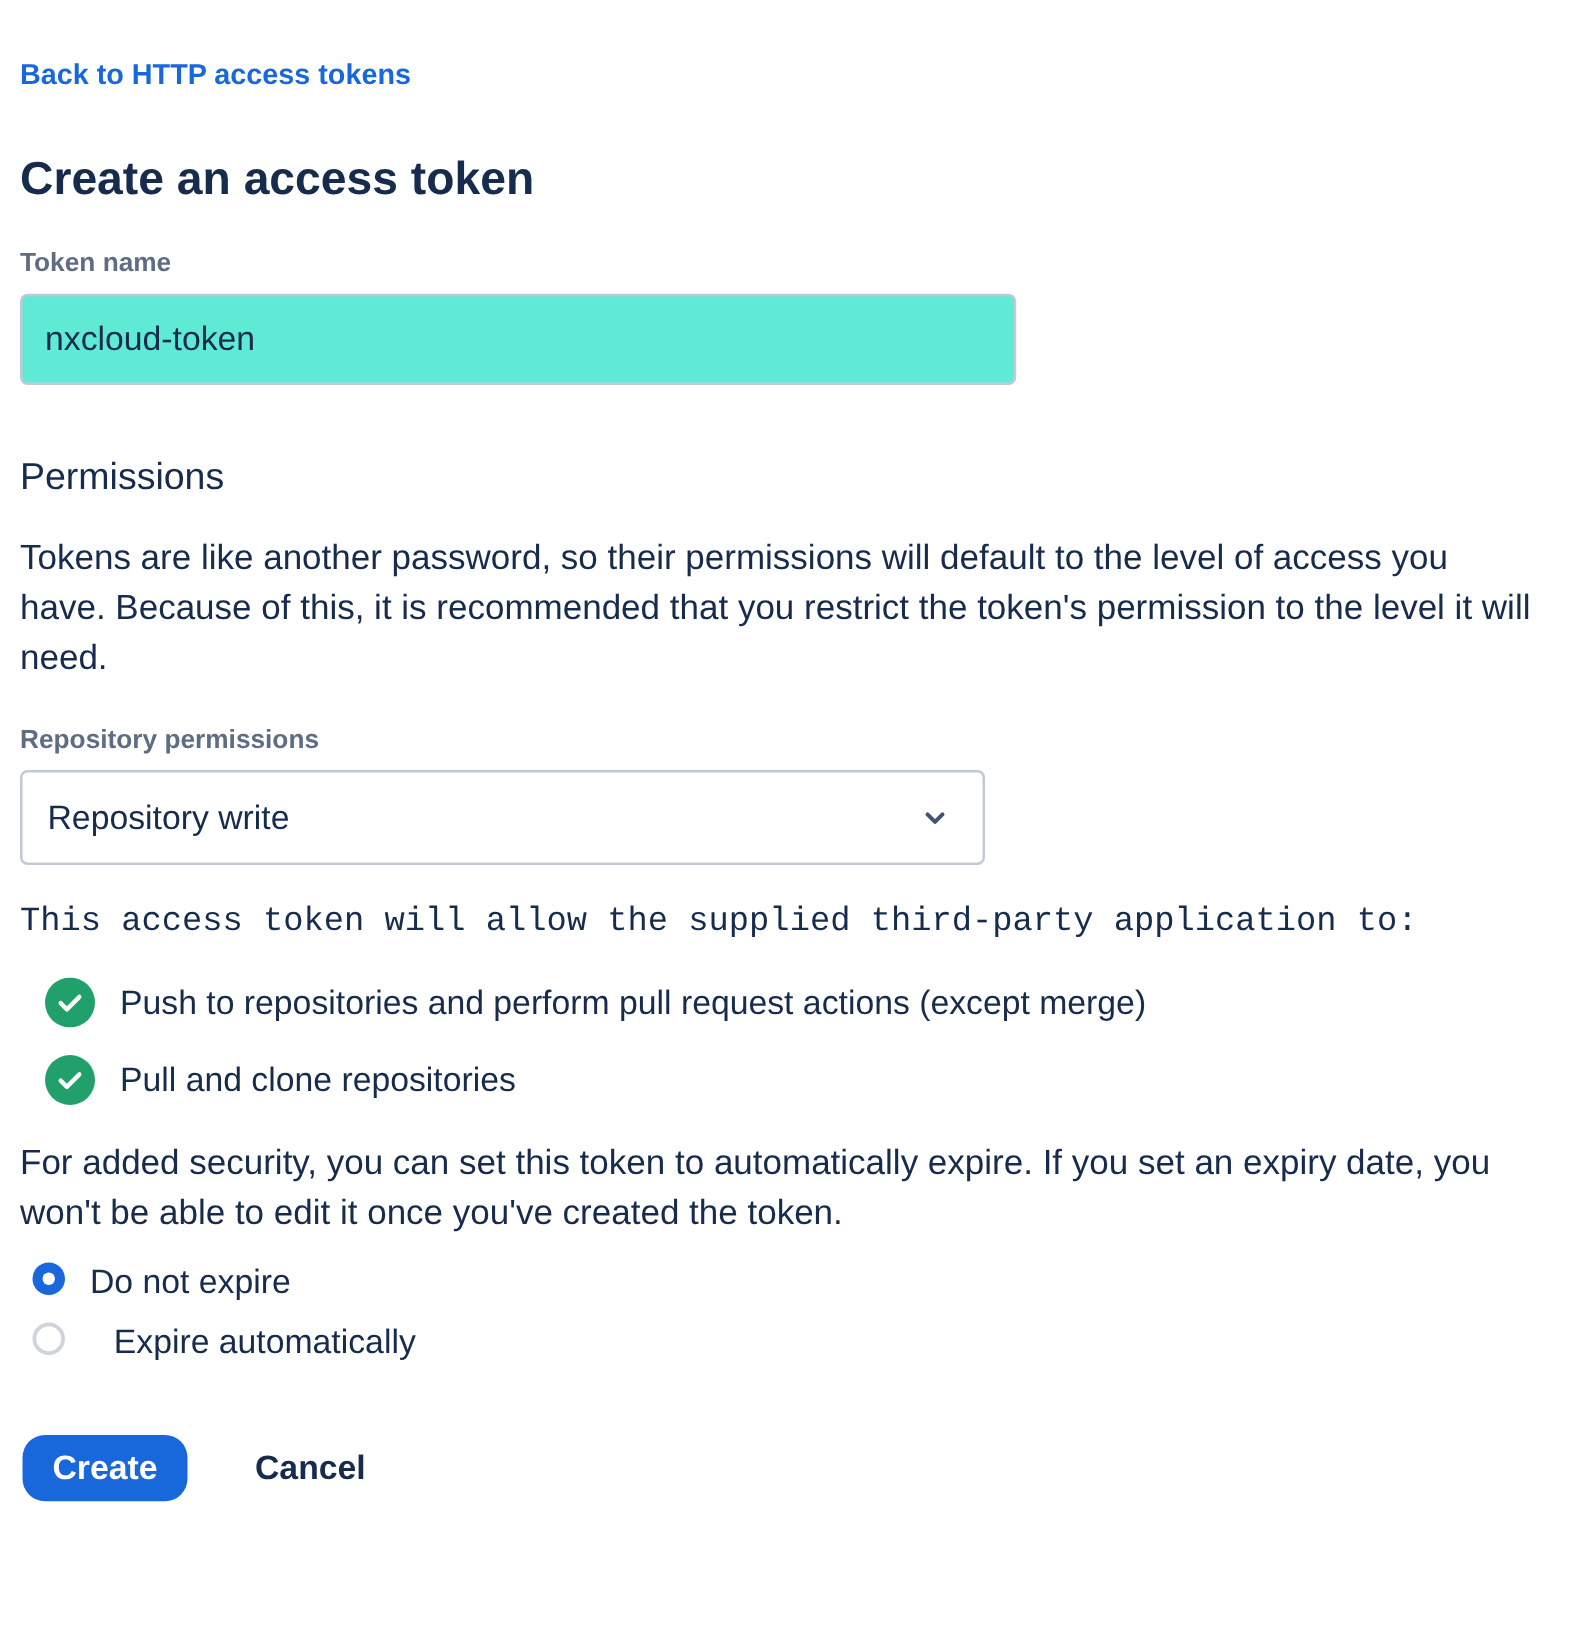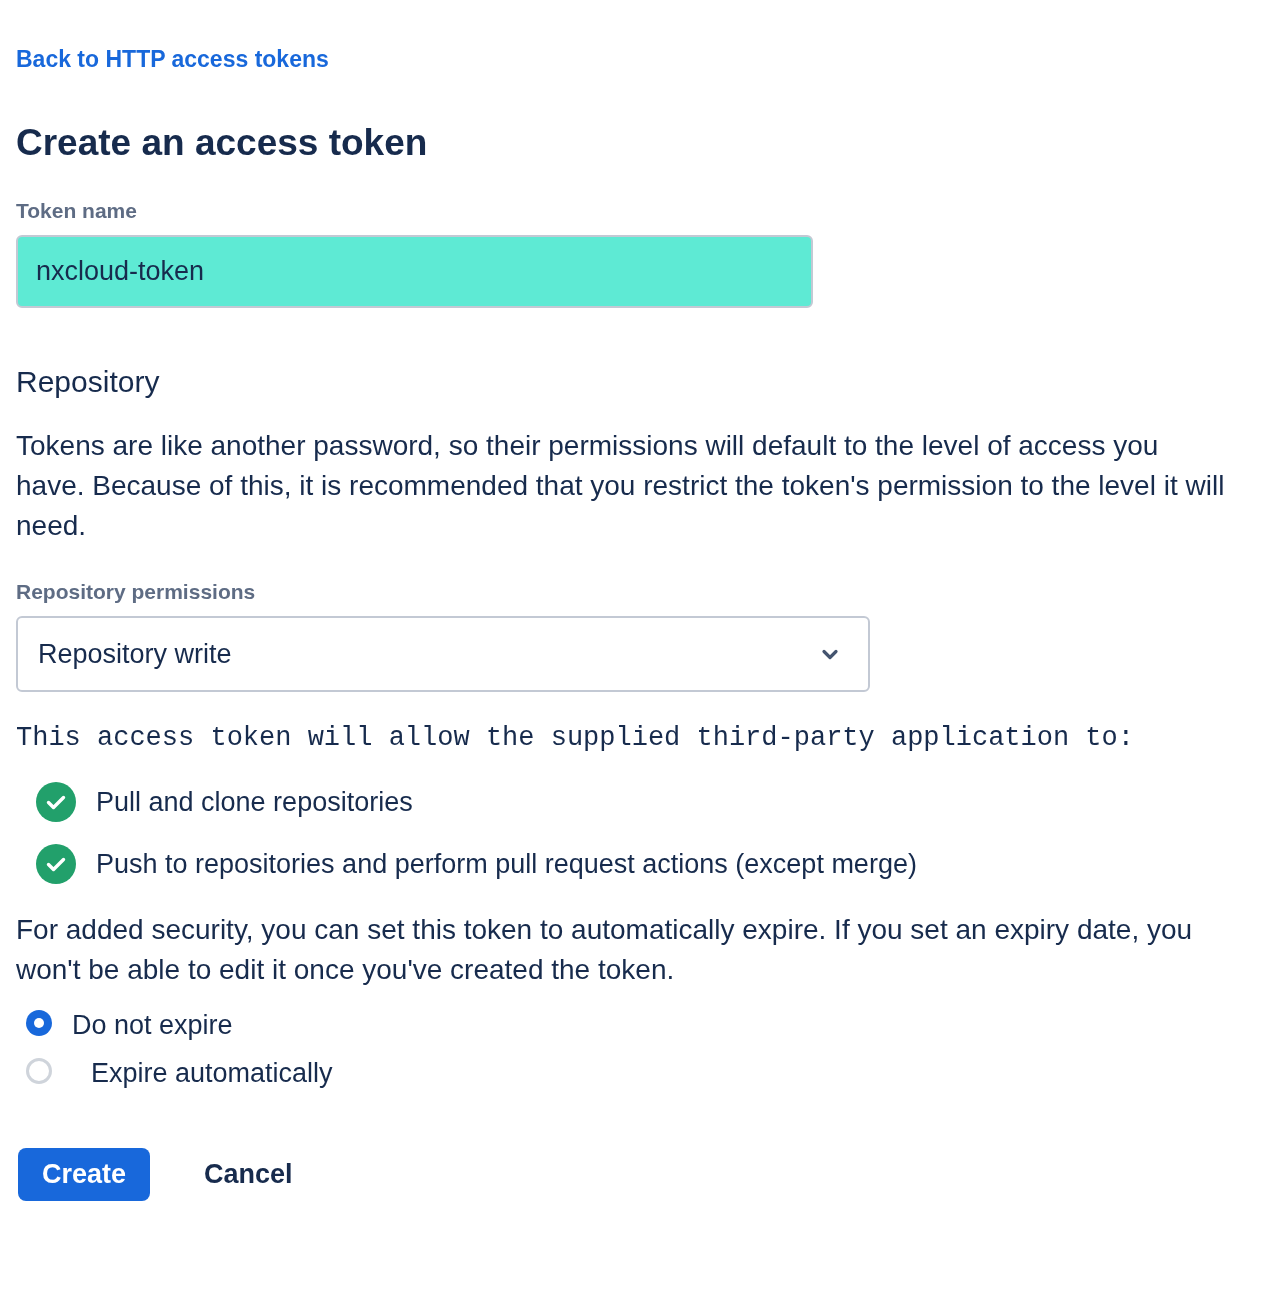"Repository" h2.section-heading { text: Repository -> Permissions }
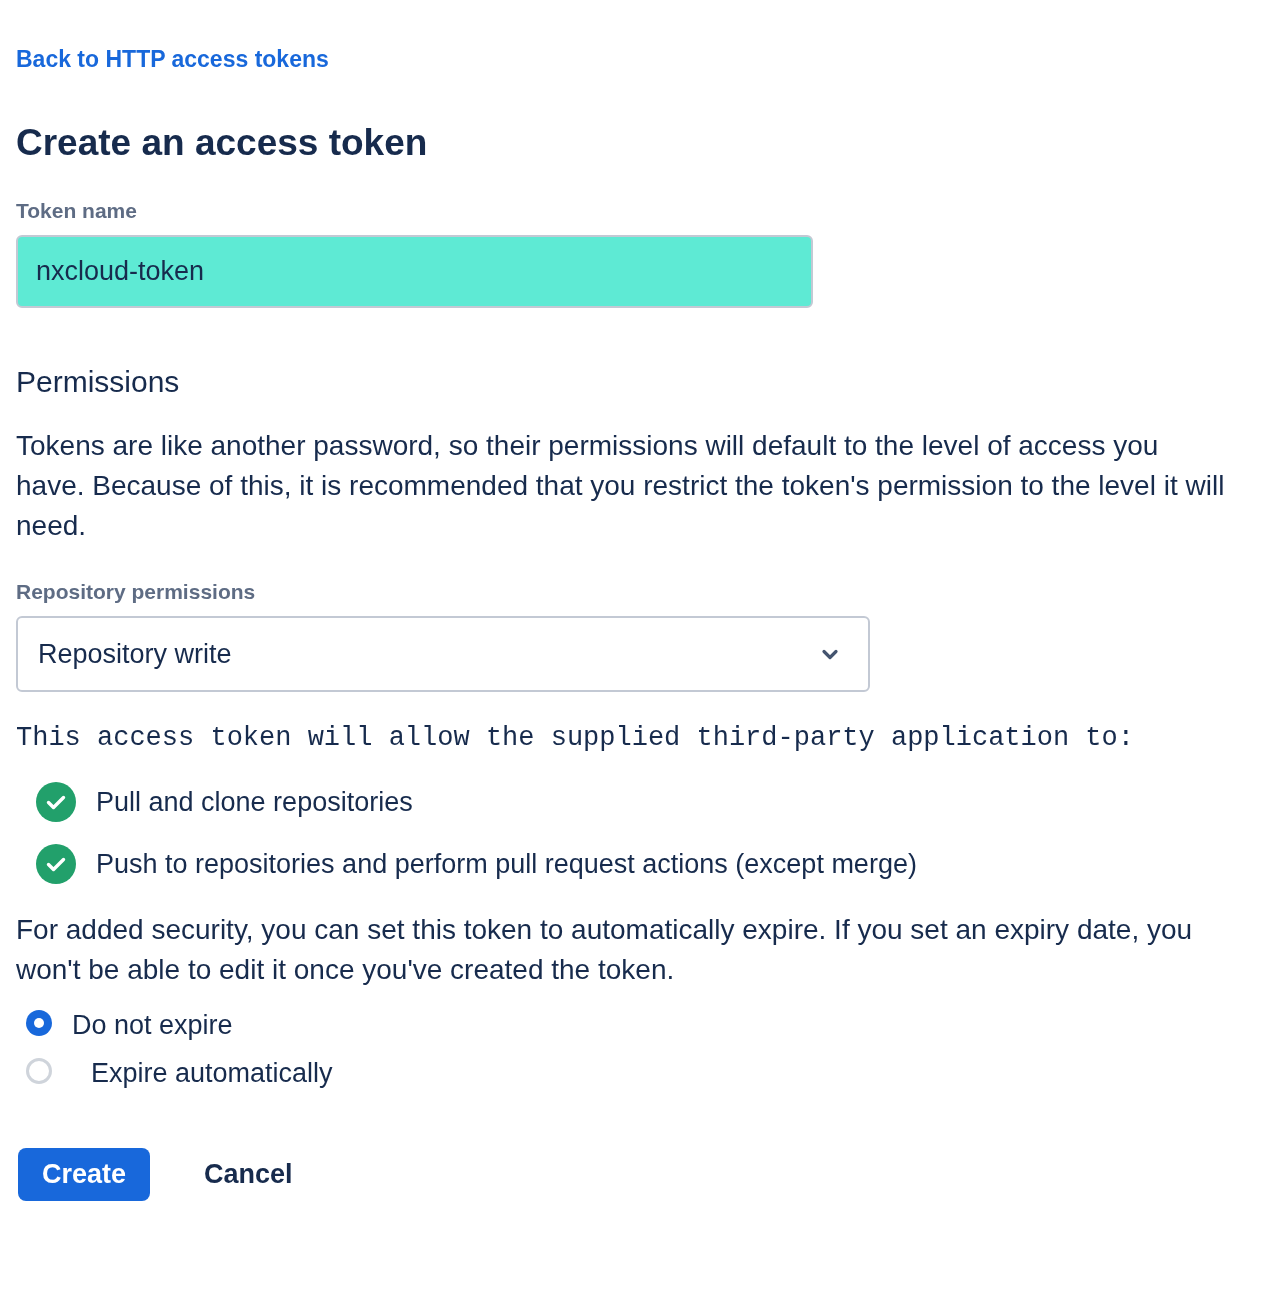"Repository write" .select-box { width: 854px -> 772px }
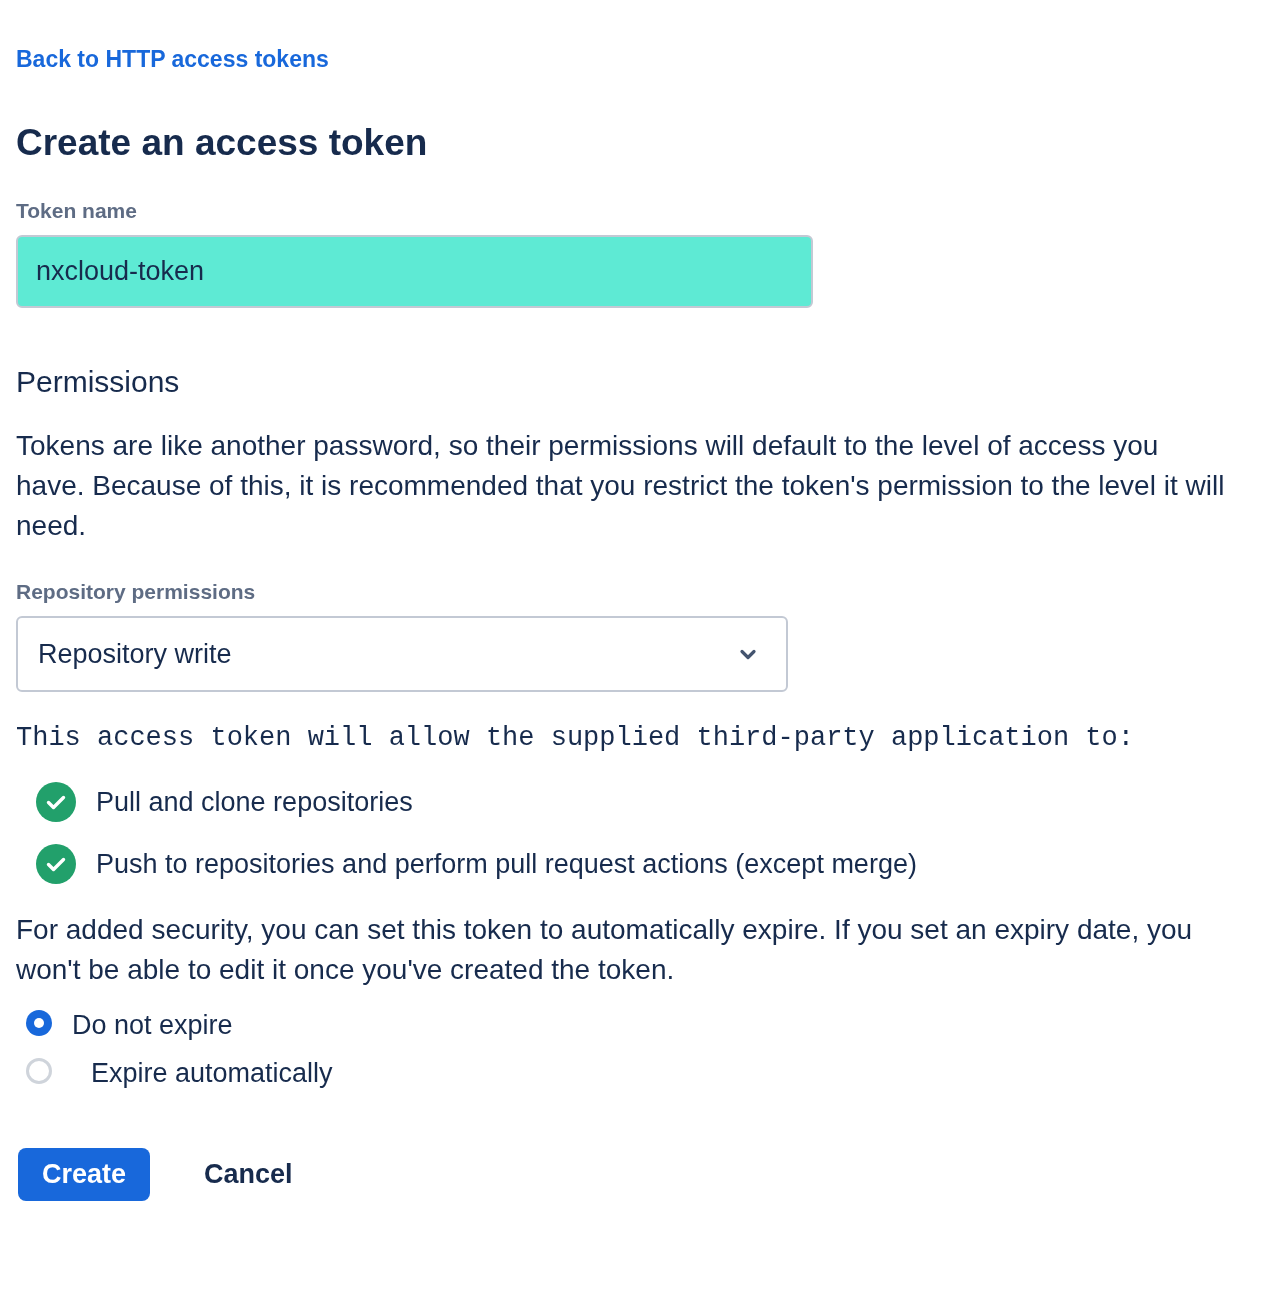"Pull and clone repositories" li { order: before "Push to repositories and perform" -> after "Push to repositories and perform" }
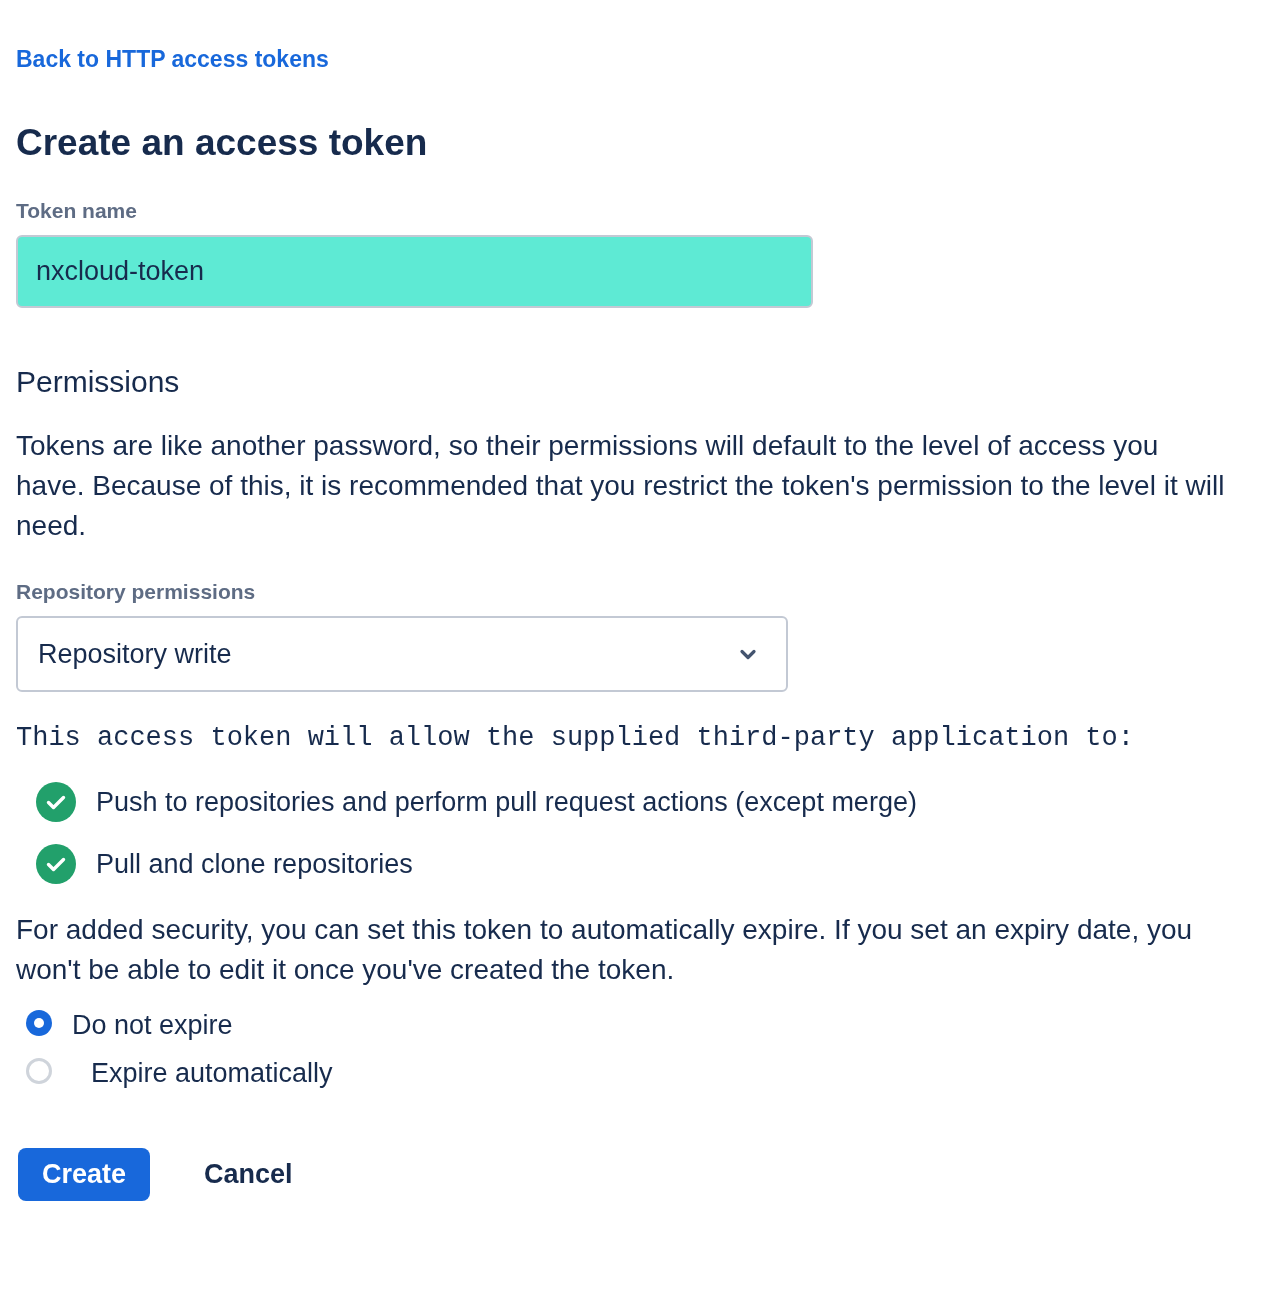"Create" .create-button { border-radius: 8px -> 18px }
